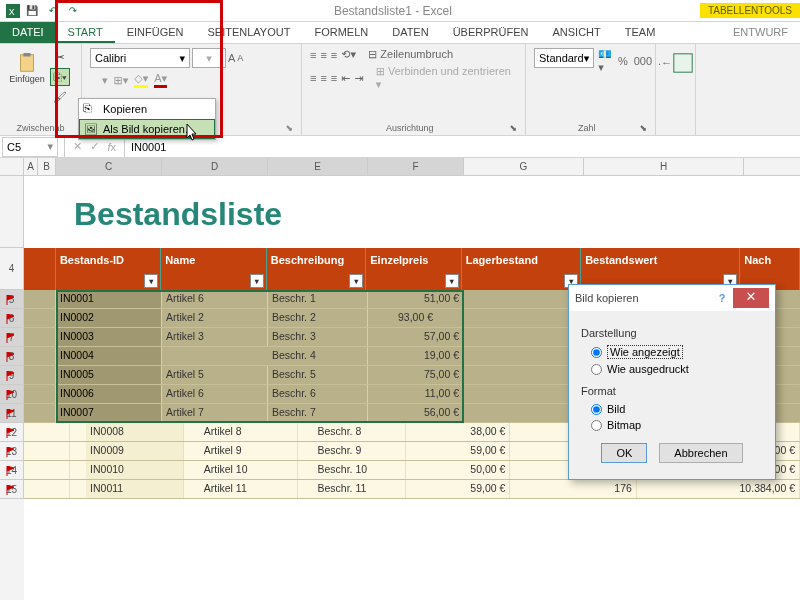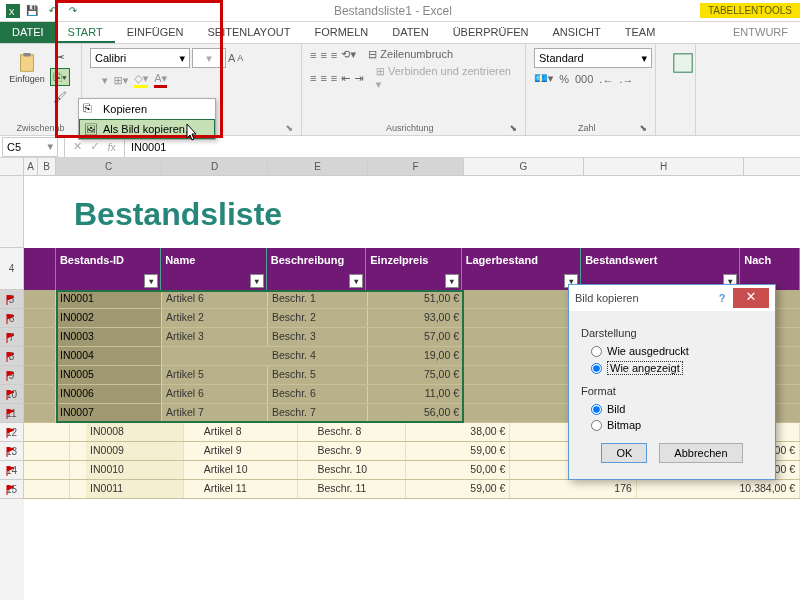"Standard" div.group-body { flex-direction: column -> row }
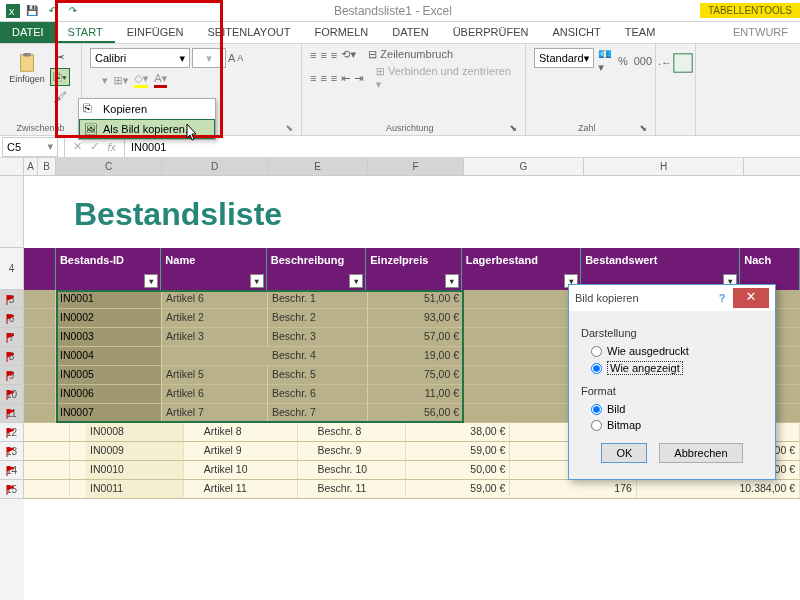"Bestands-ID" .table-header { background: #701a75 -> #c2410c }
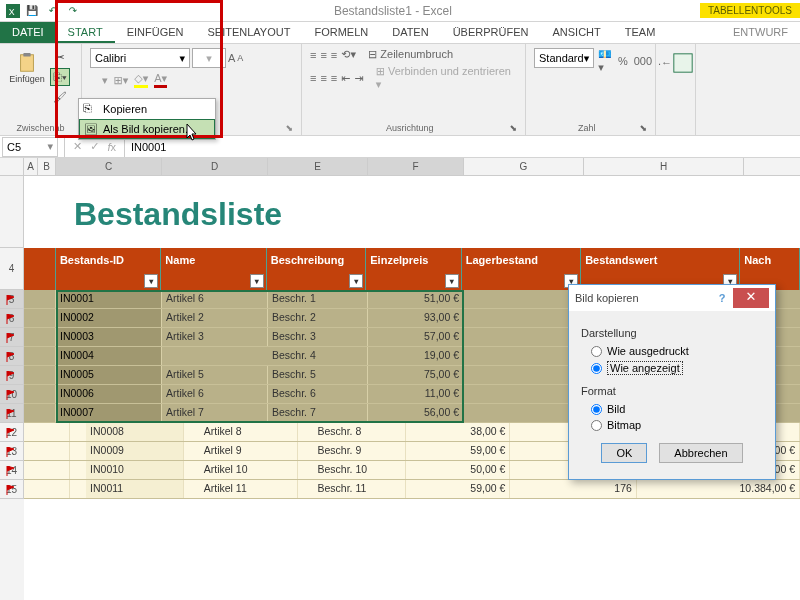"93,00 €" div.c { text-align: none -> center }
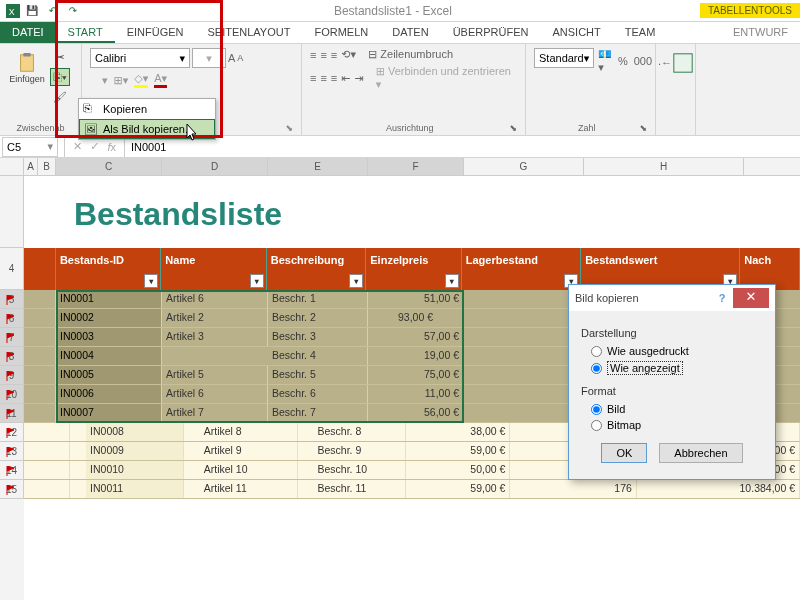"Wie ausgedruckt" label.dlg-radio { order: before "Wie angezeigt" -> after "Wie angezeigt" }
